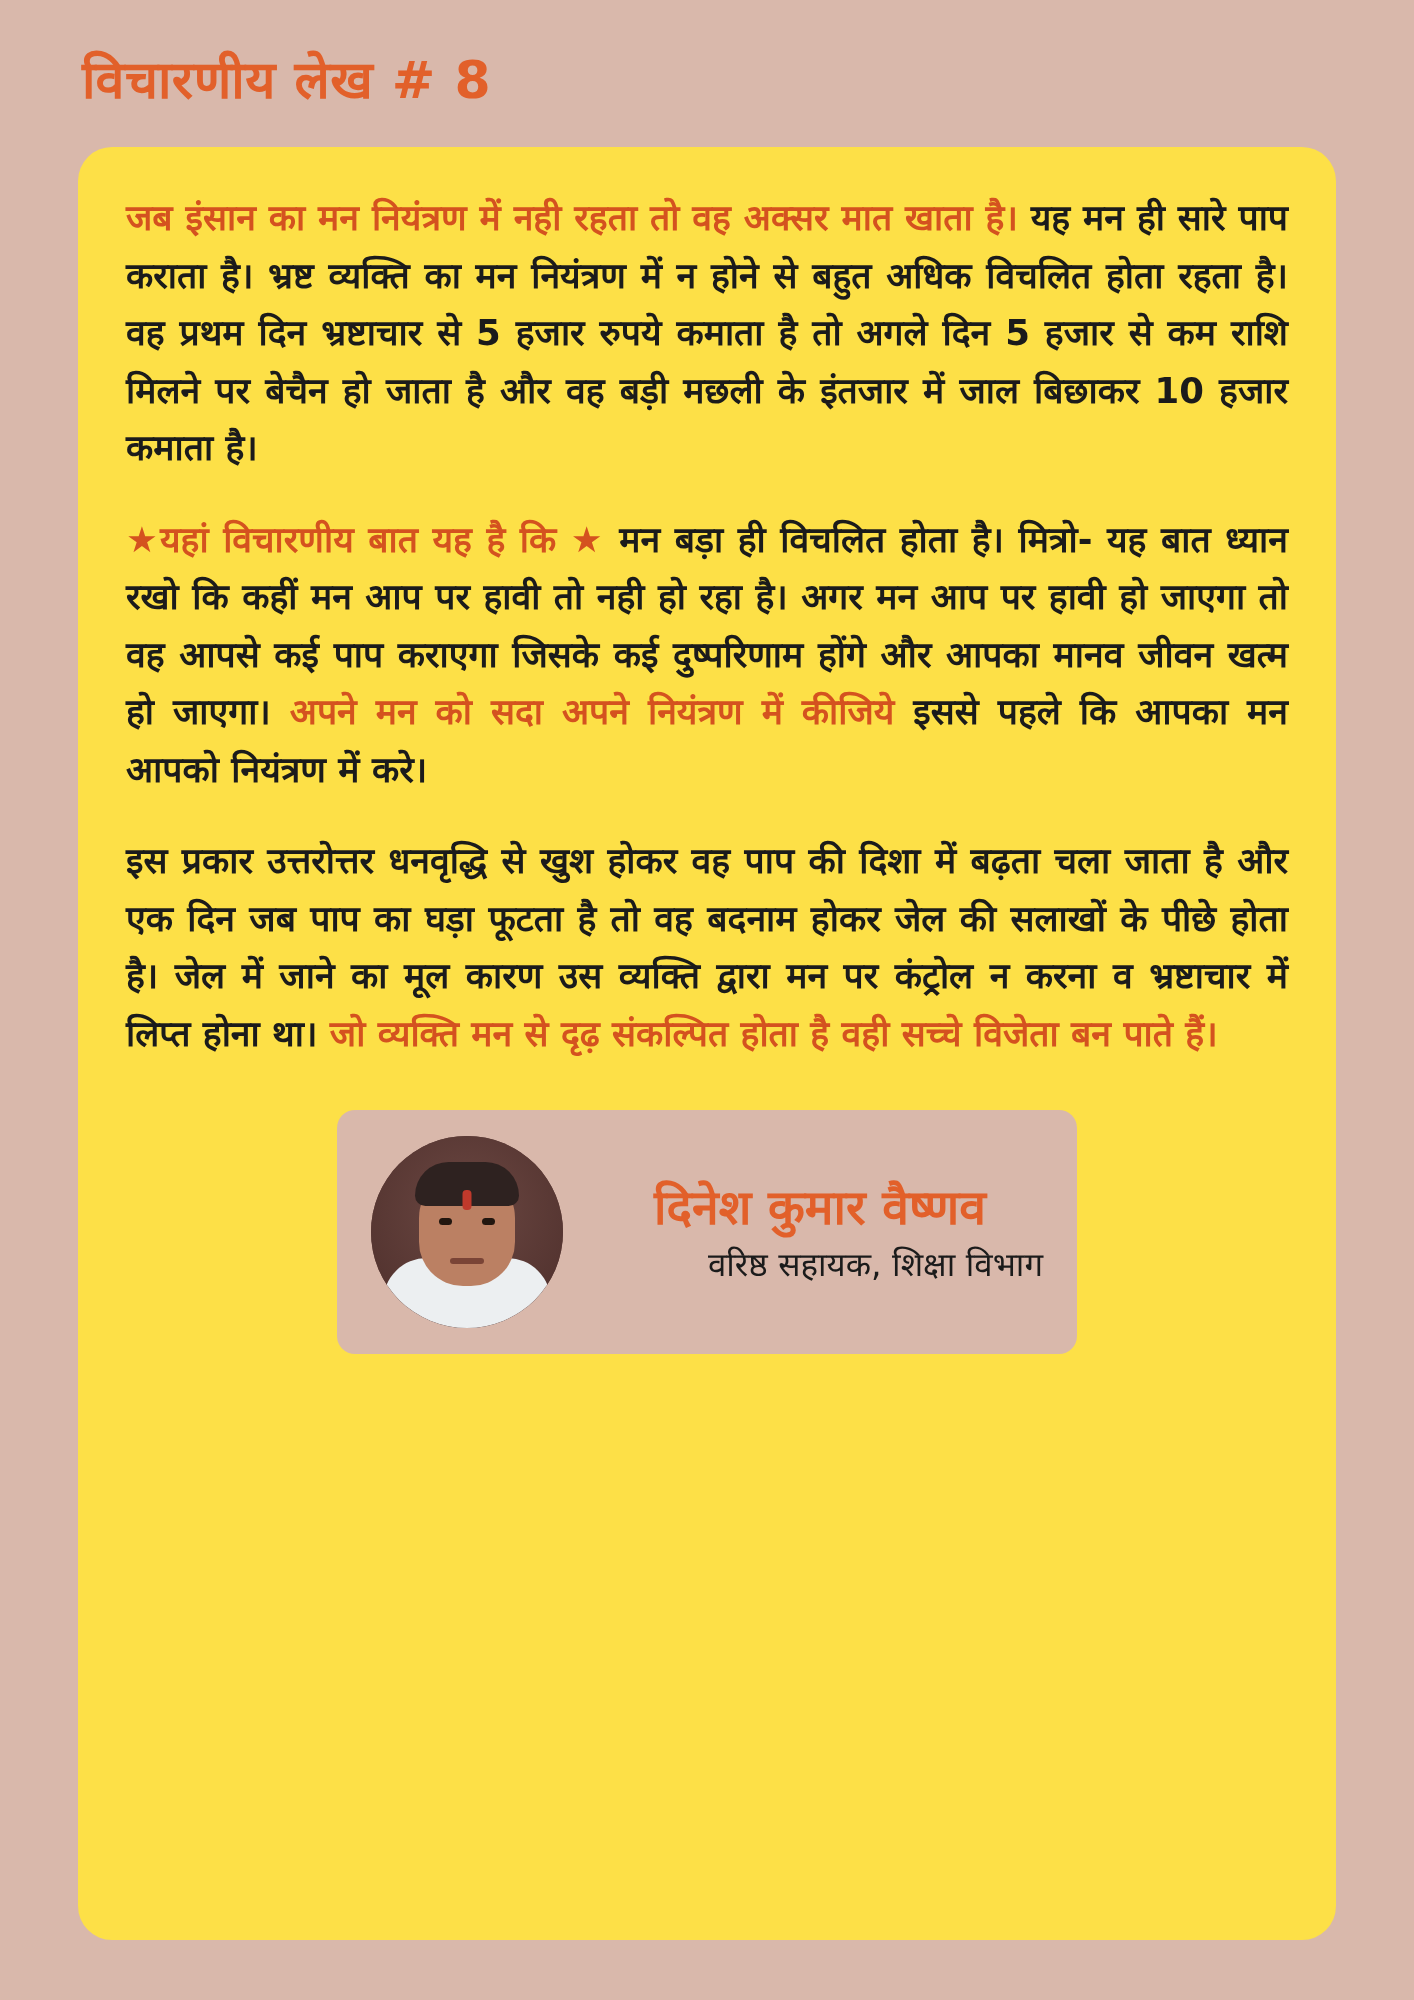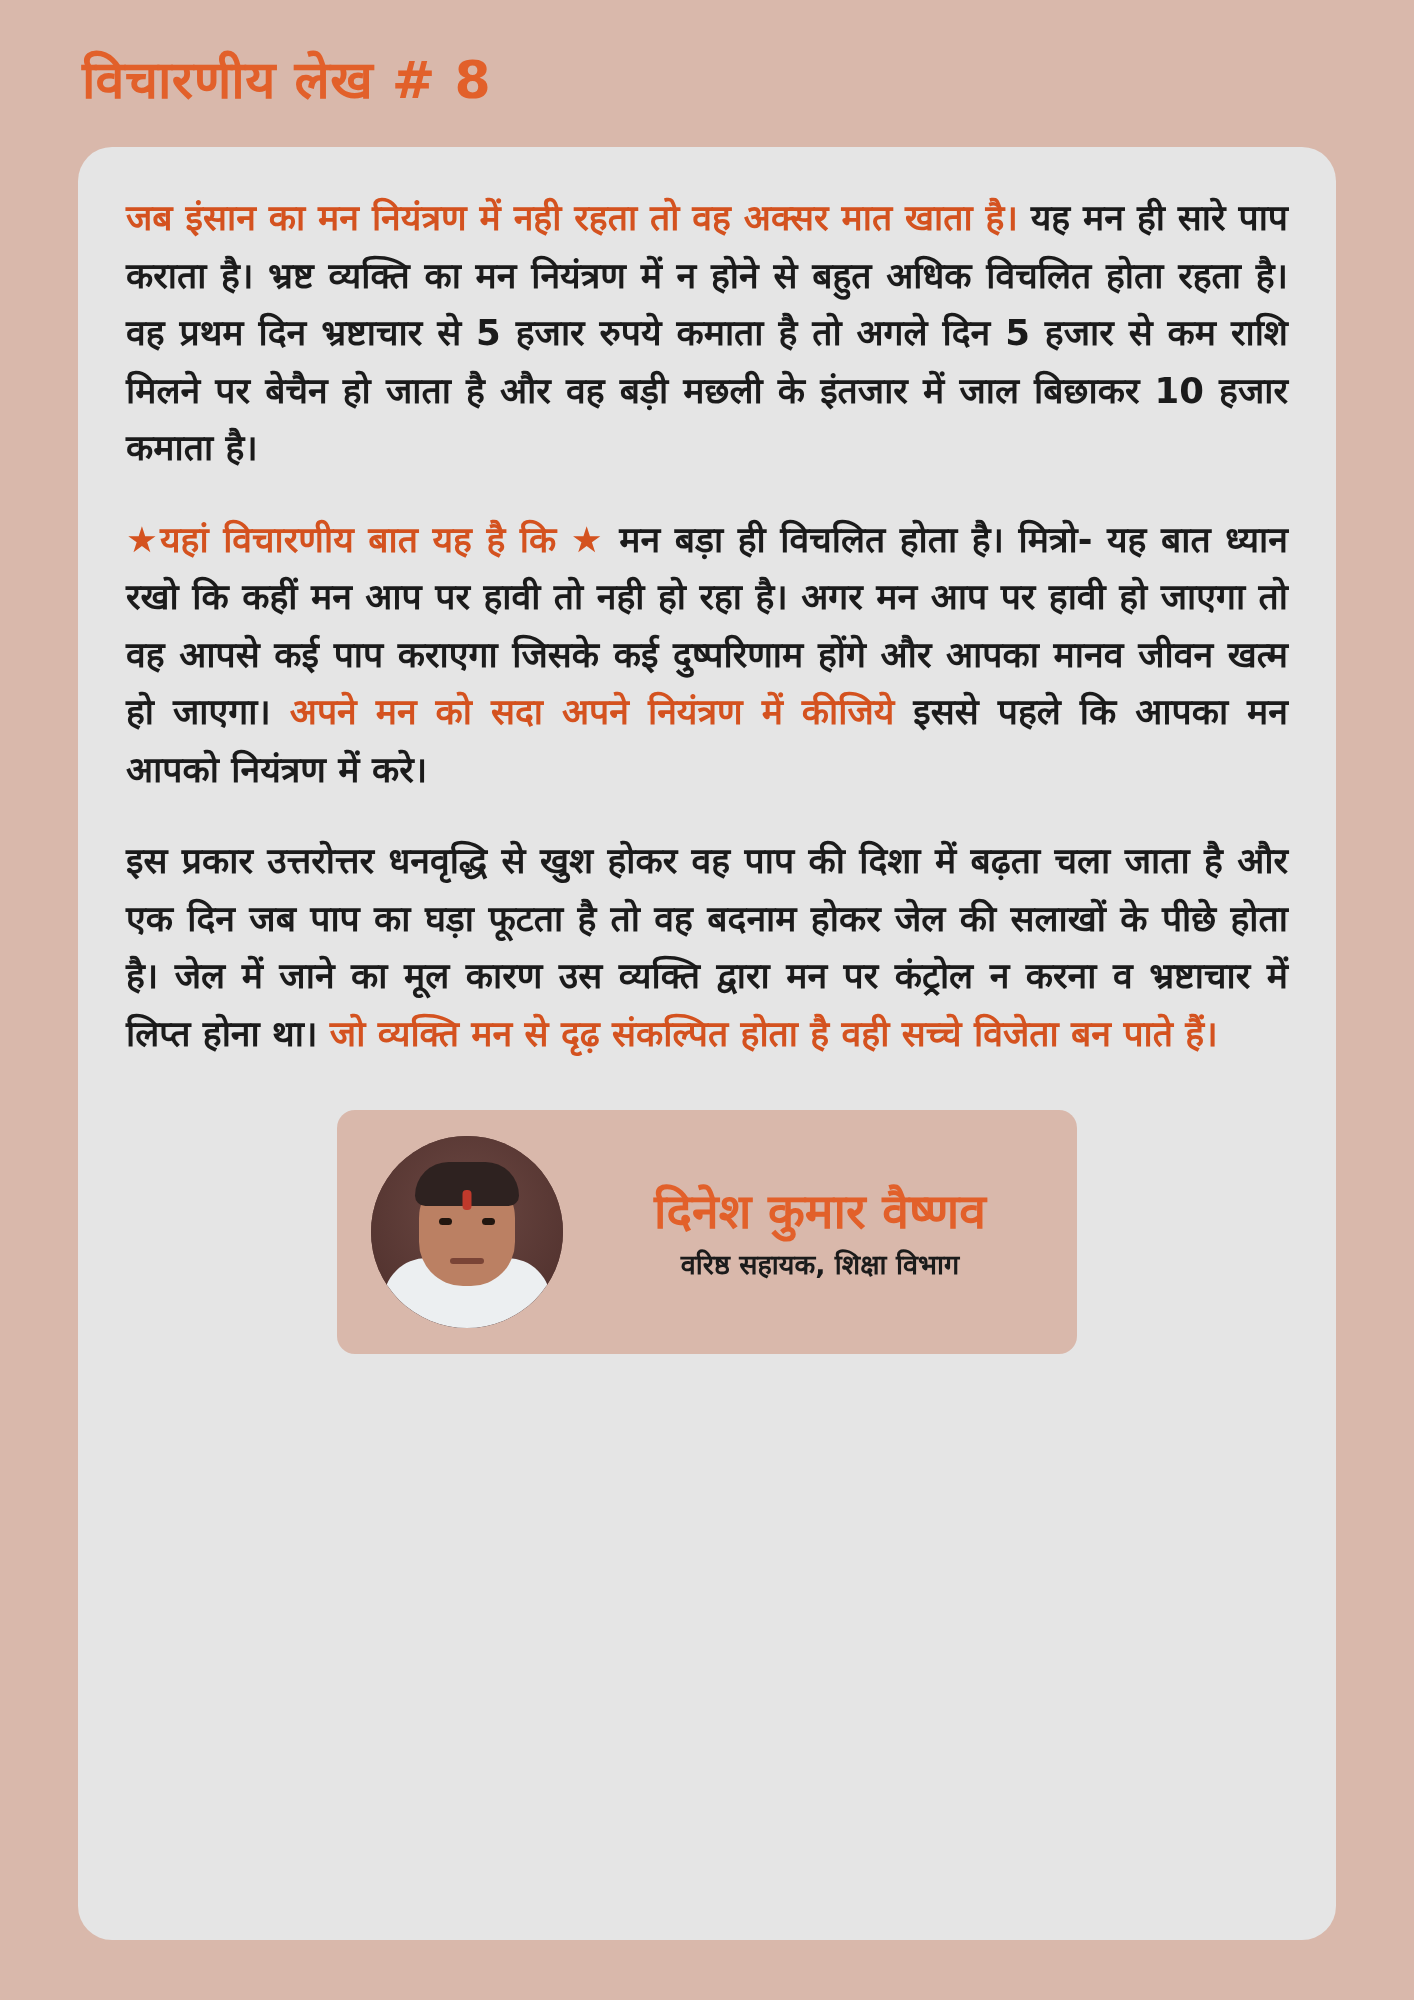"जब इंसान का मन नियंत्रण" .card { background: #e5e5e5 -> #fde047 }
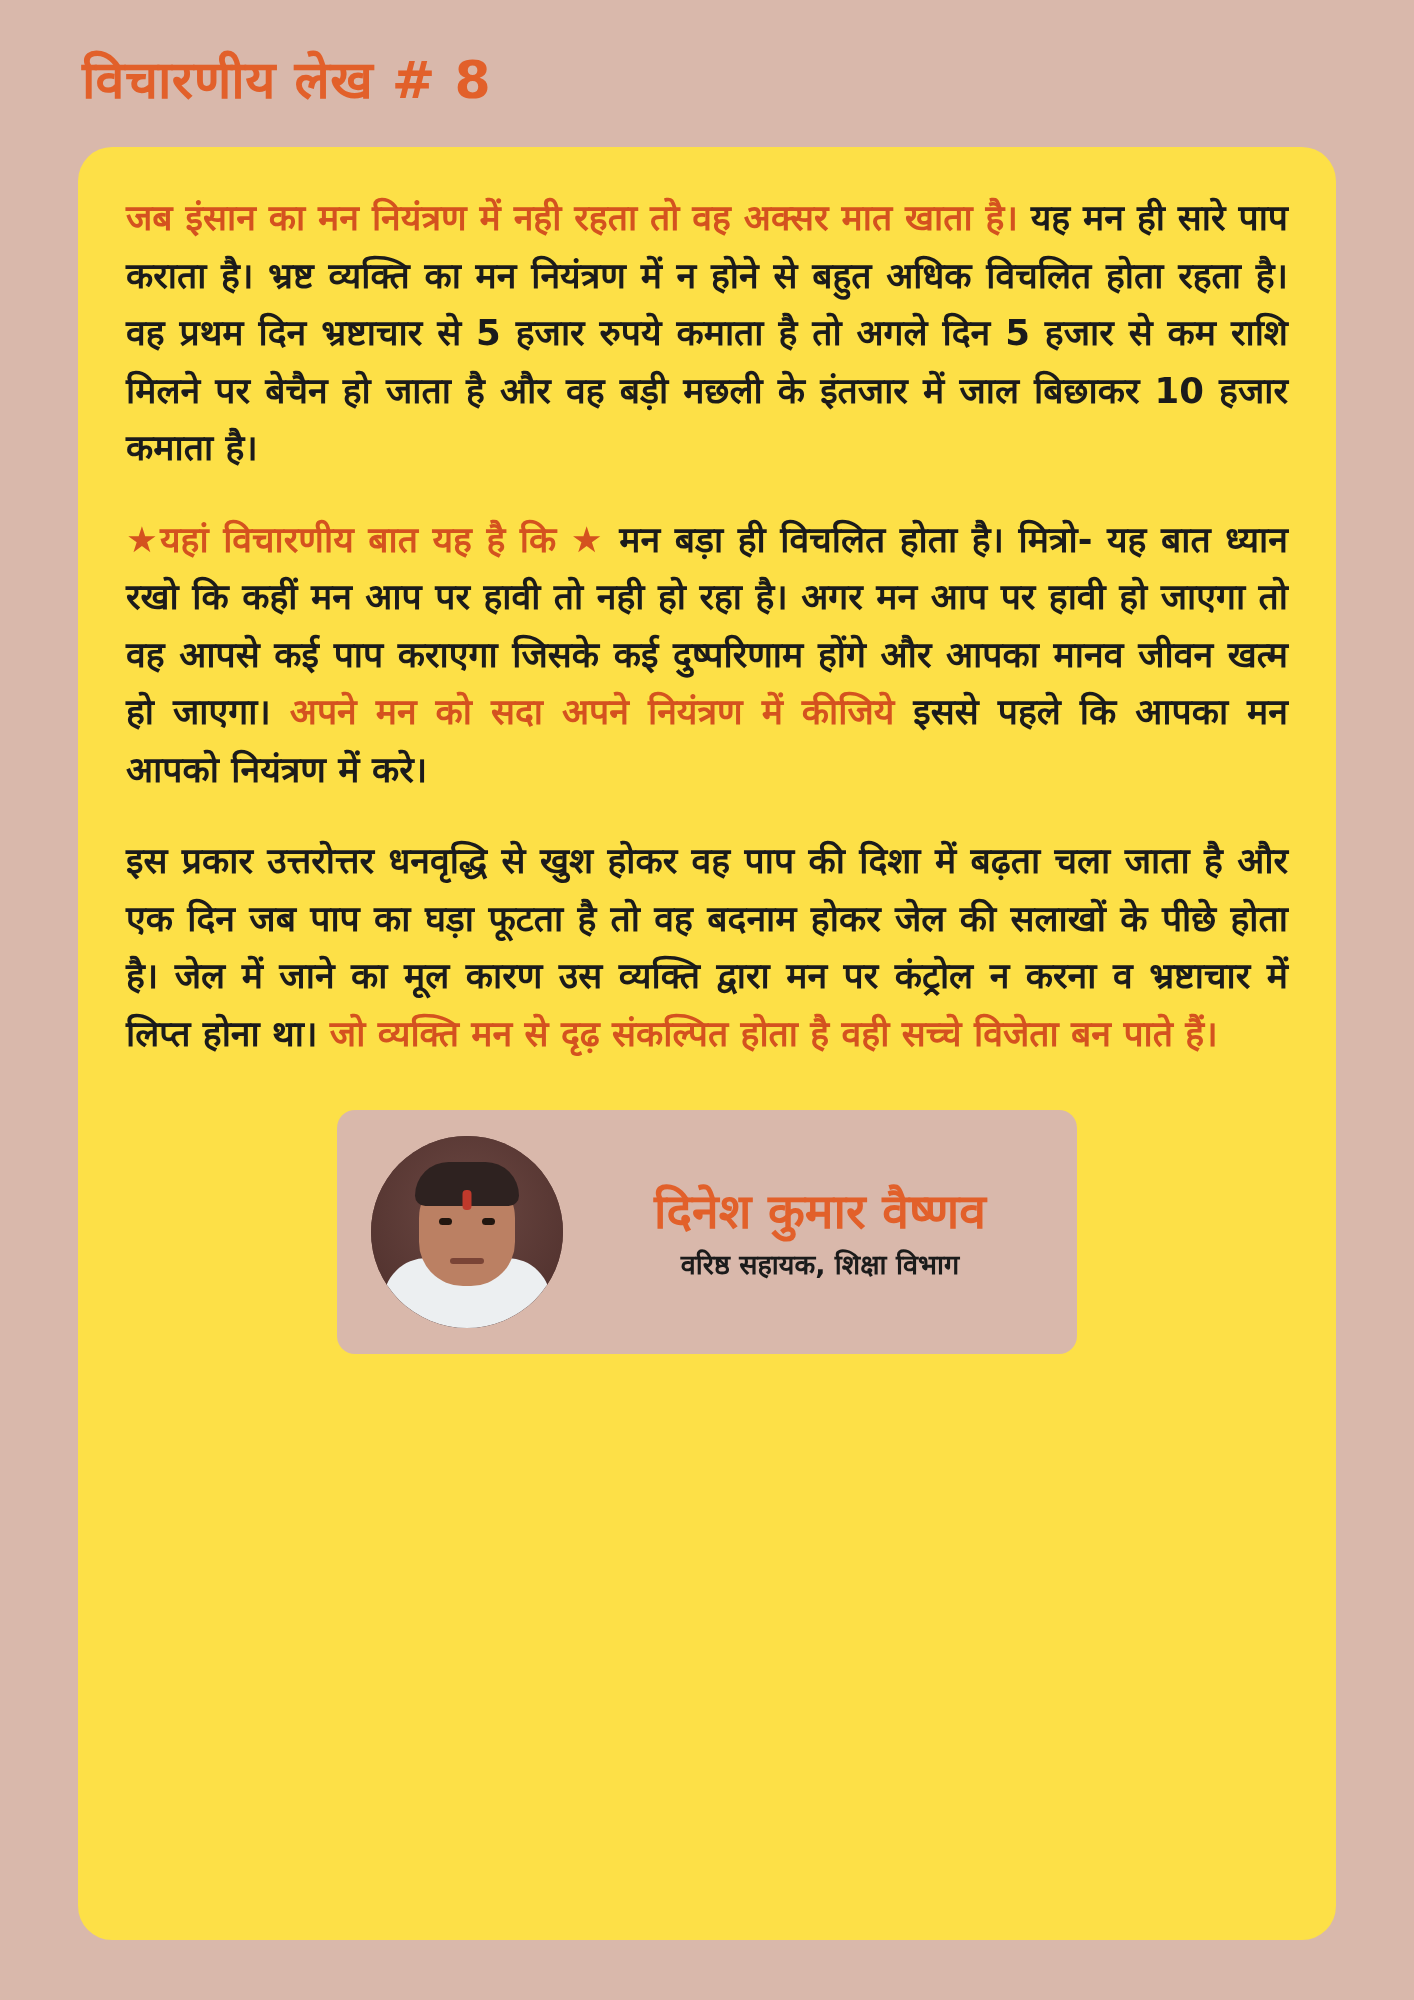"वरिष्ठ सहायक, शिक्षा विभाग" .author-role { font-size: 27px -> 33px; font-weight: 700 -> 400; text-align: none -> right }
